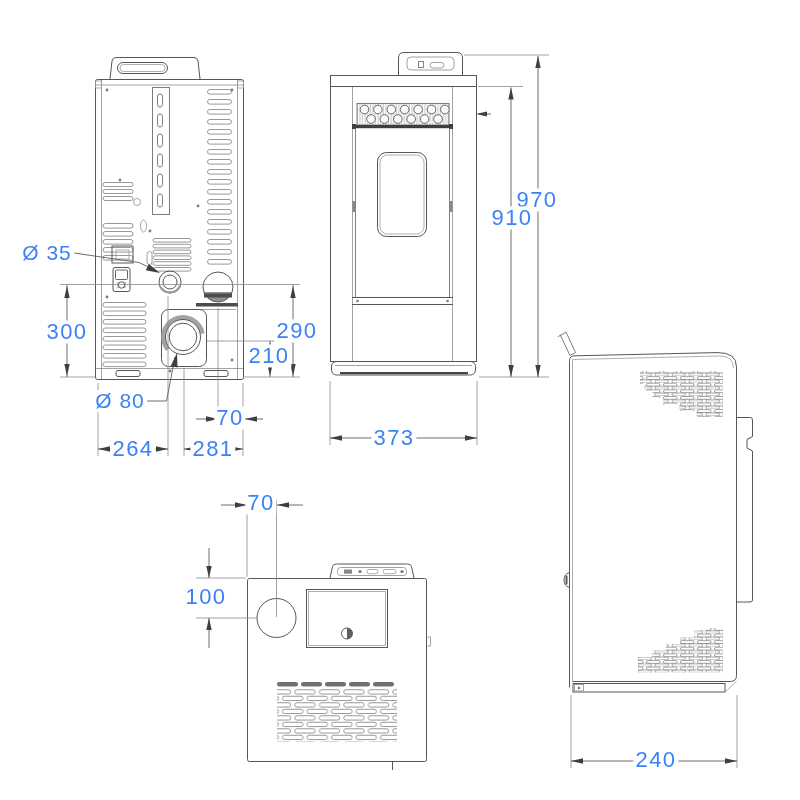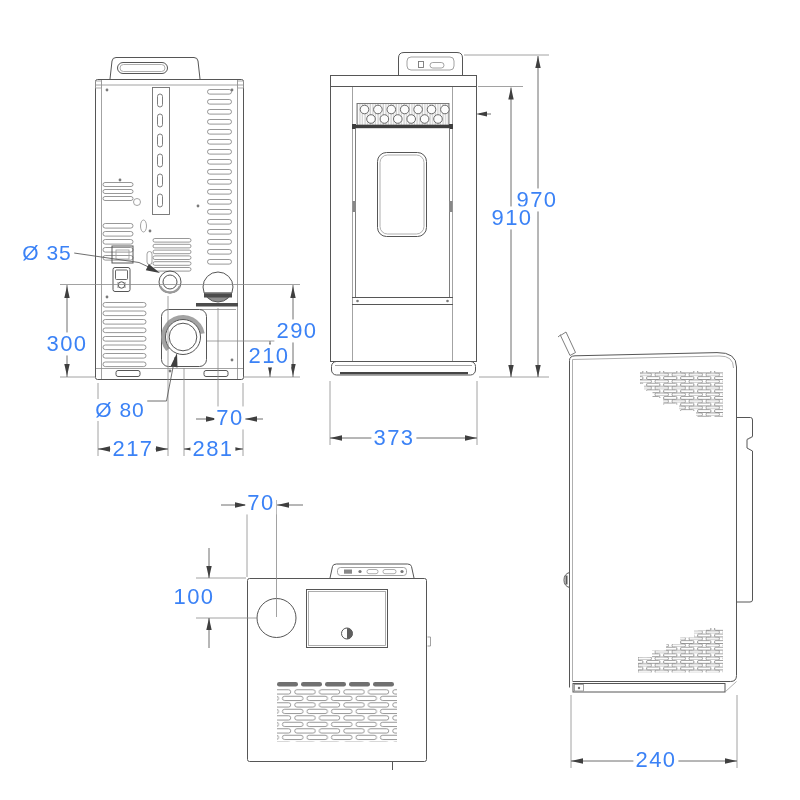"300" div.dim-label { top: 344px -> 332px }
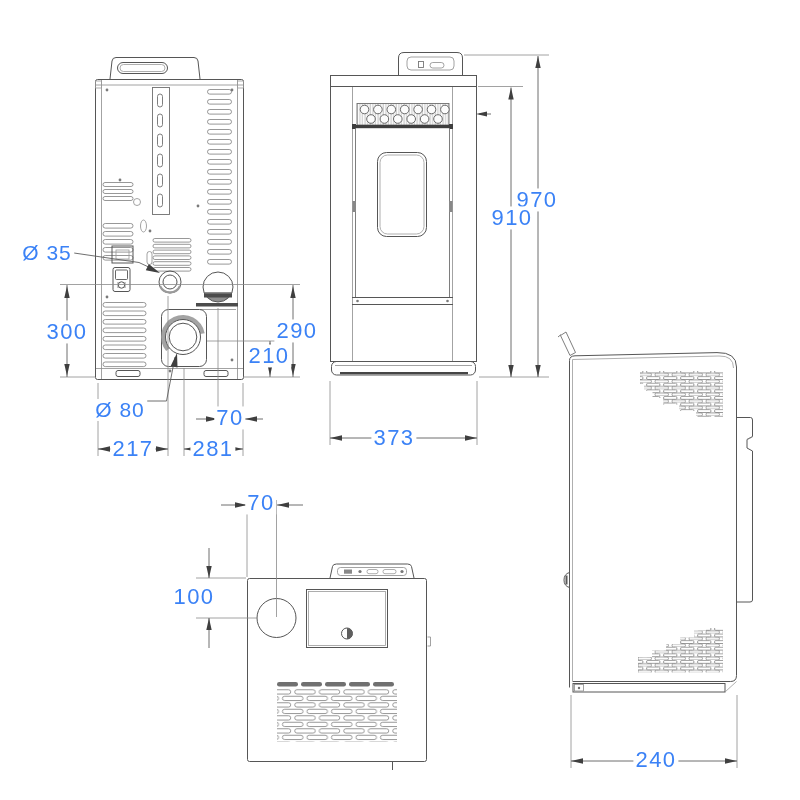"Ø 80" div.dim-label { top: 410px -> 401px }
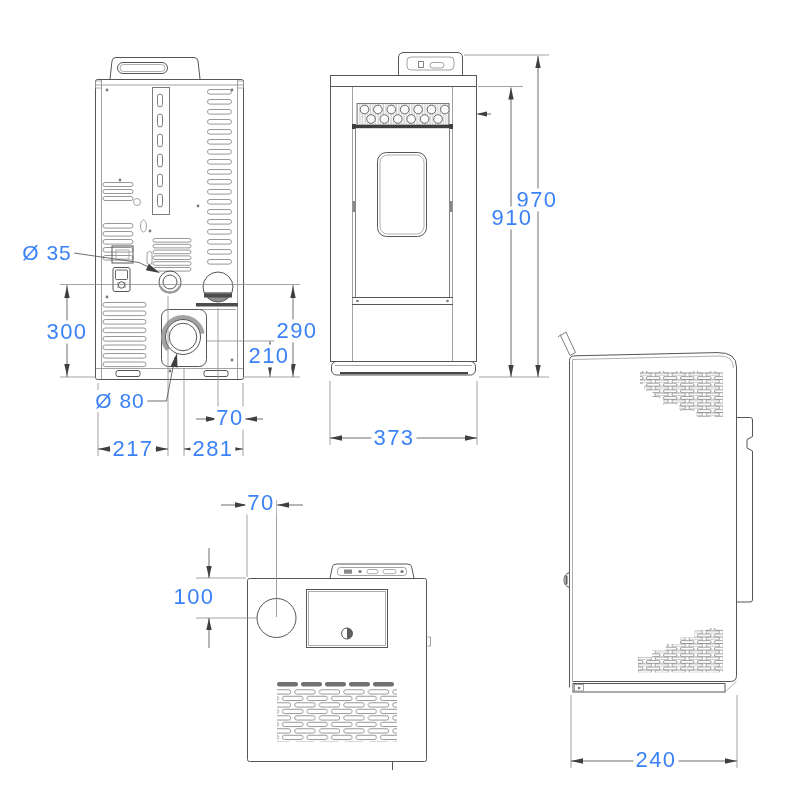"217" div.dim-label { text: 217 -> 264 }
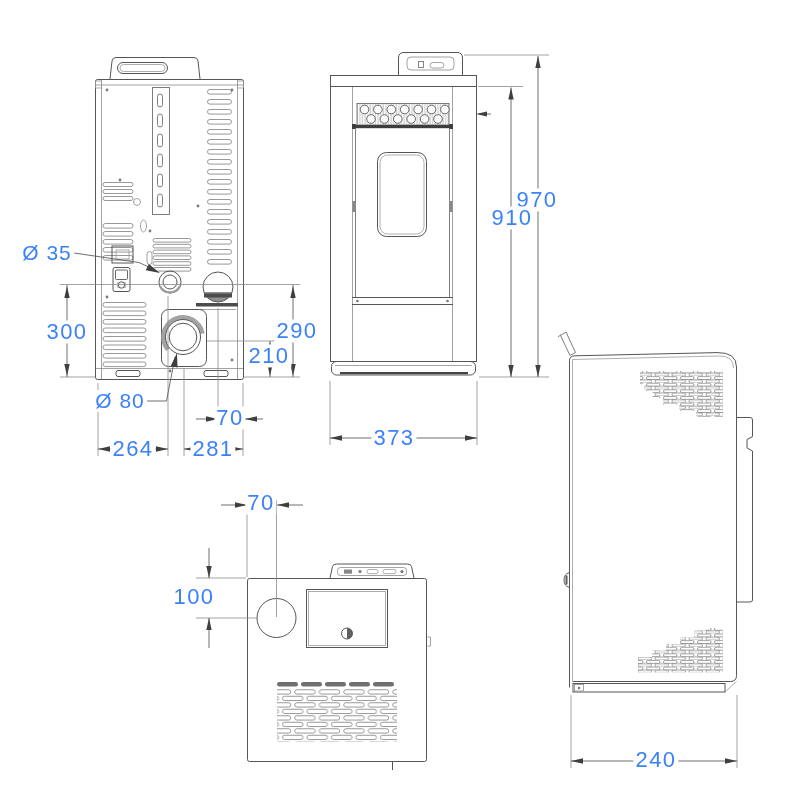"100" div.dim-label { left: 194px -> 206px }
